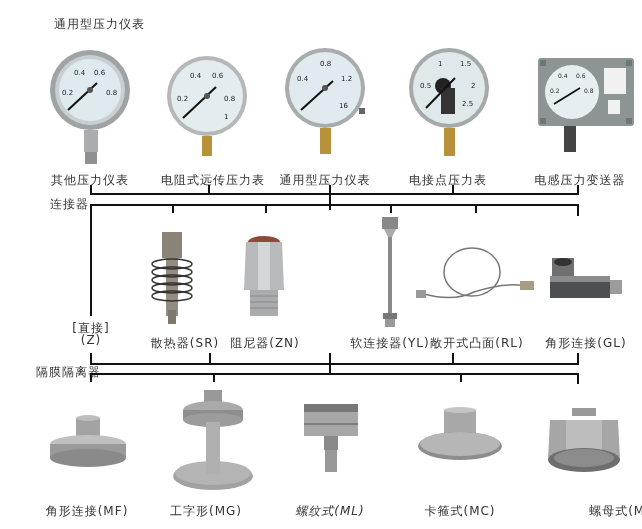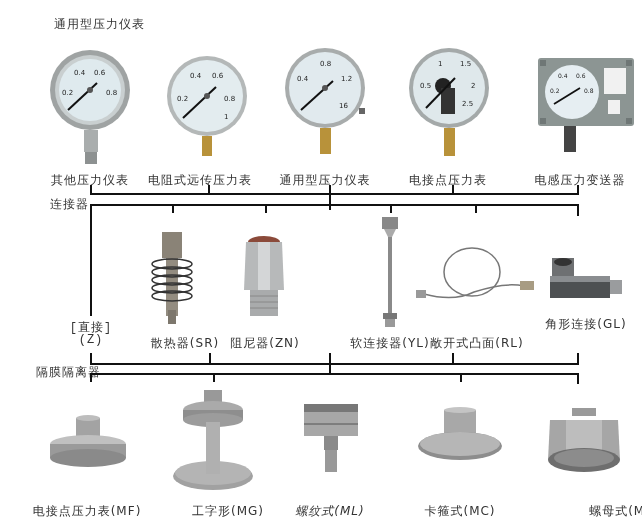"电阻式远传压力表" div.label { left: 200px -> 213px }
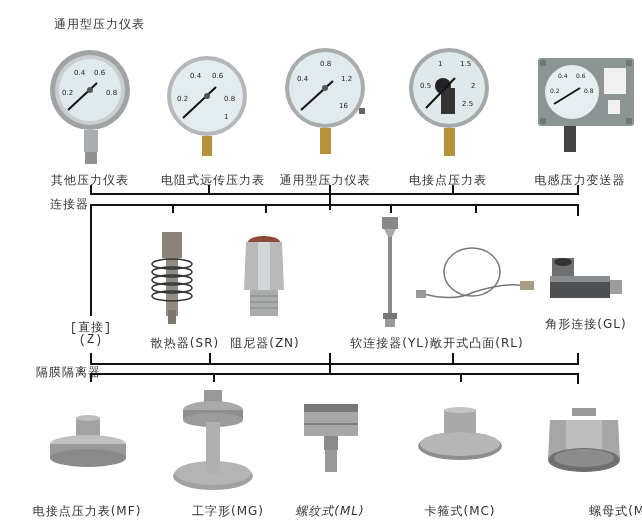"[直接]" div.label { font-family: Liberation Mono, monospace -> none }
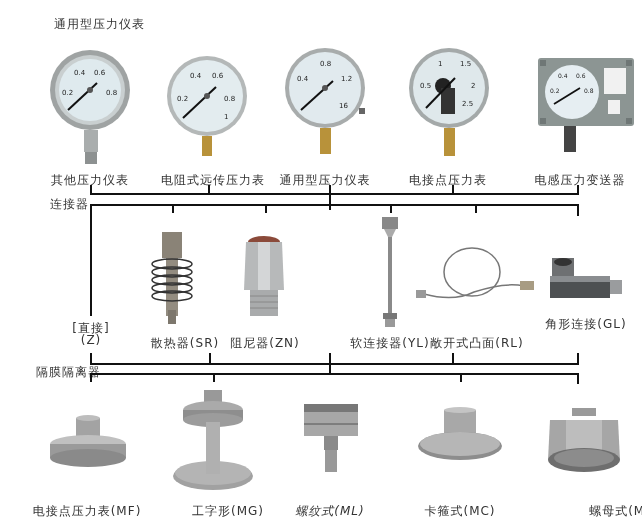"角形连接(GL)" div.label { top: 316px -> 335px }
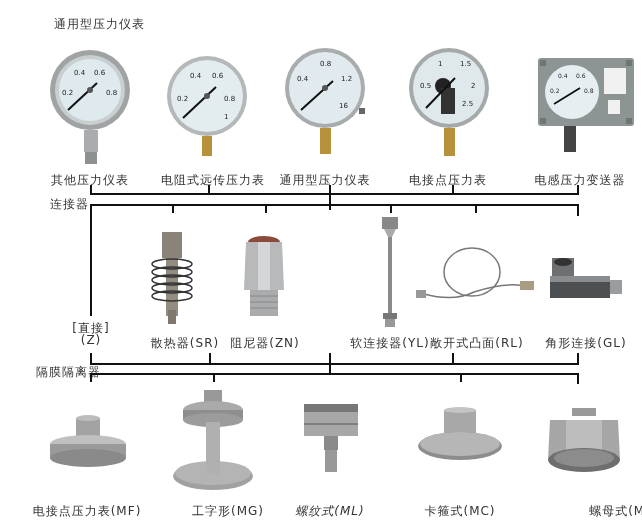"电接点压力表(MF)" div.label { text: 电接点压力表 -> 角形连接 }
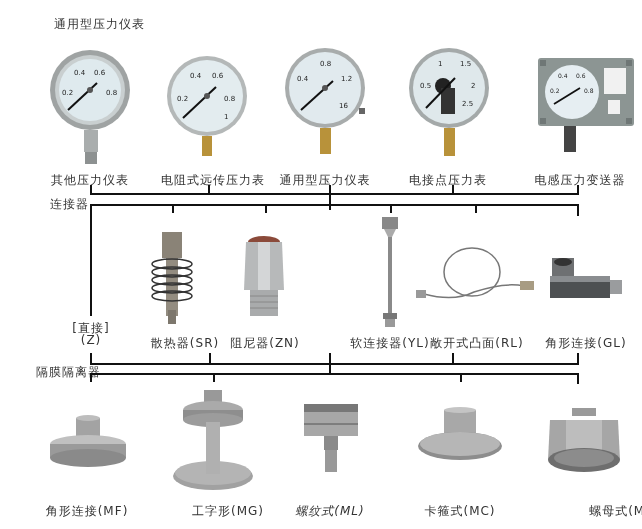"工字形(MG)" div.label { left: 228px -> 206px }
